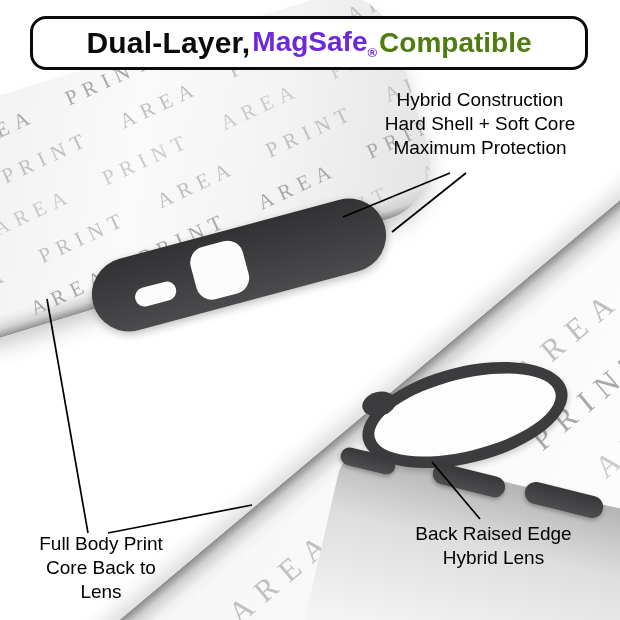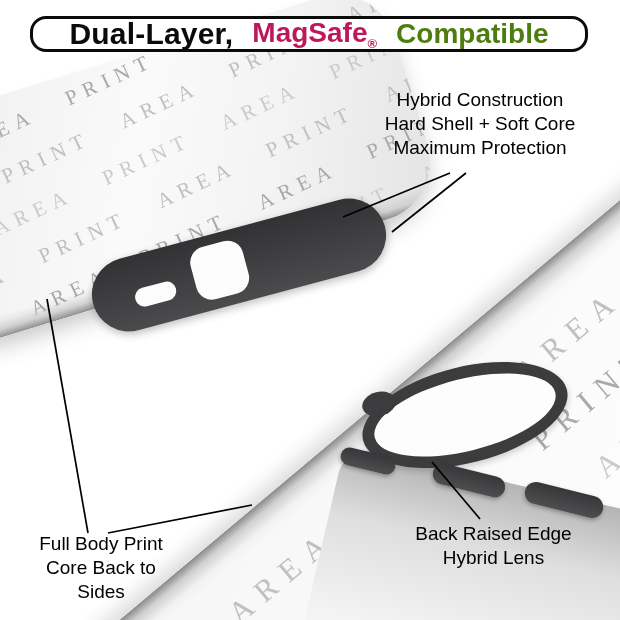"Dual-Layer," .title-banner { gap: 19px -> 2px; height: 36px -> 54px }
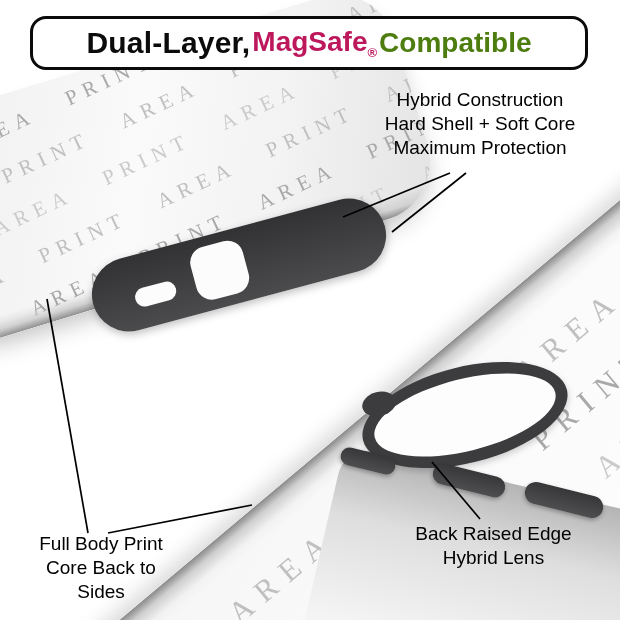"MagSafe®" .t-brand { color: #be185d -> #6d28d9 }
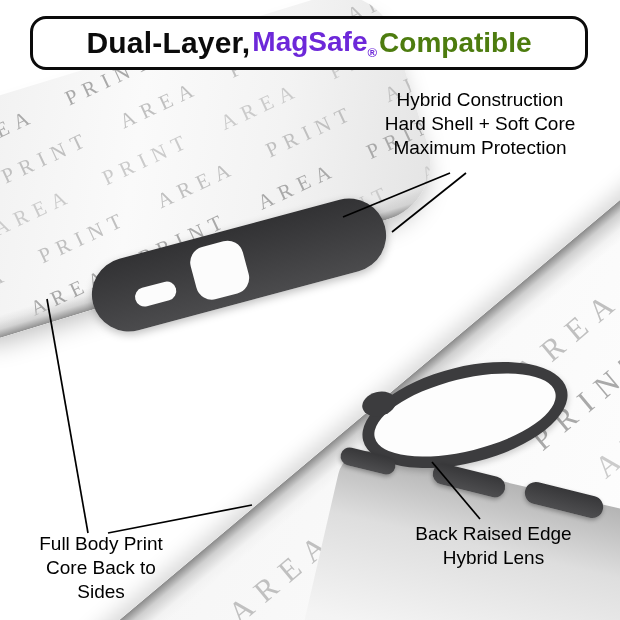"Sides" div { text: Sides -> Lens }
